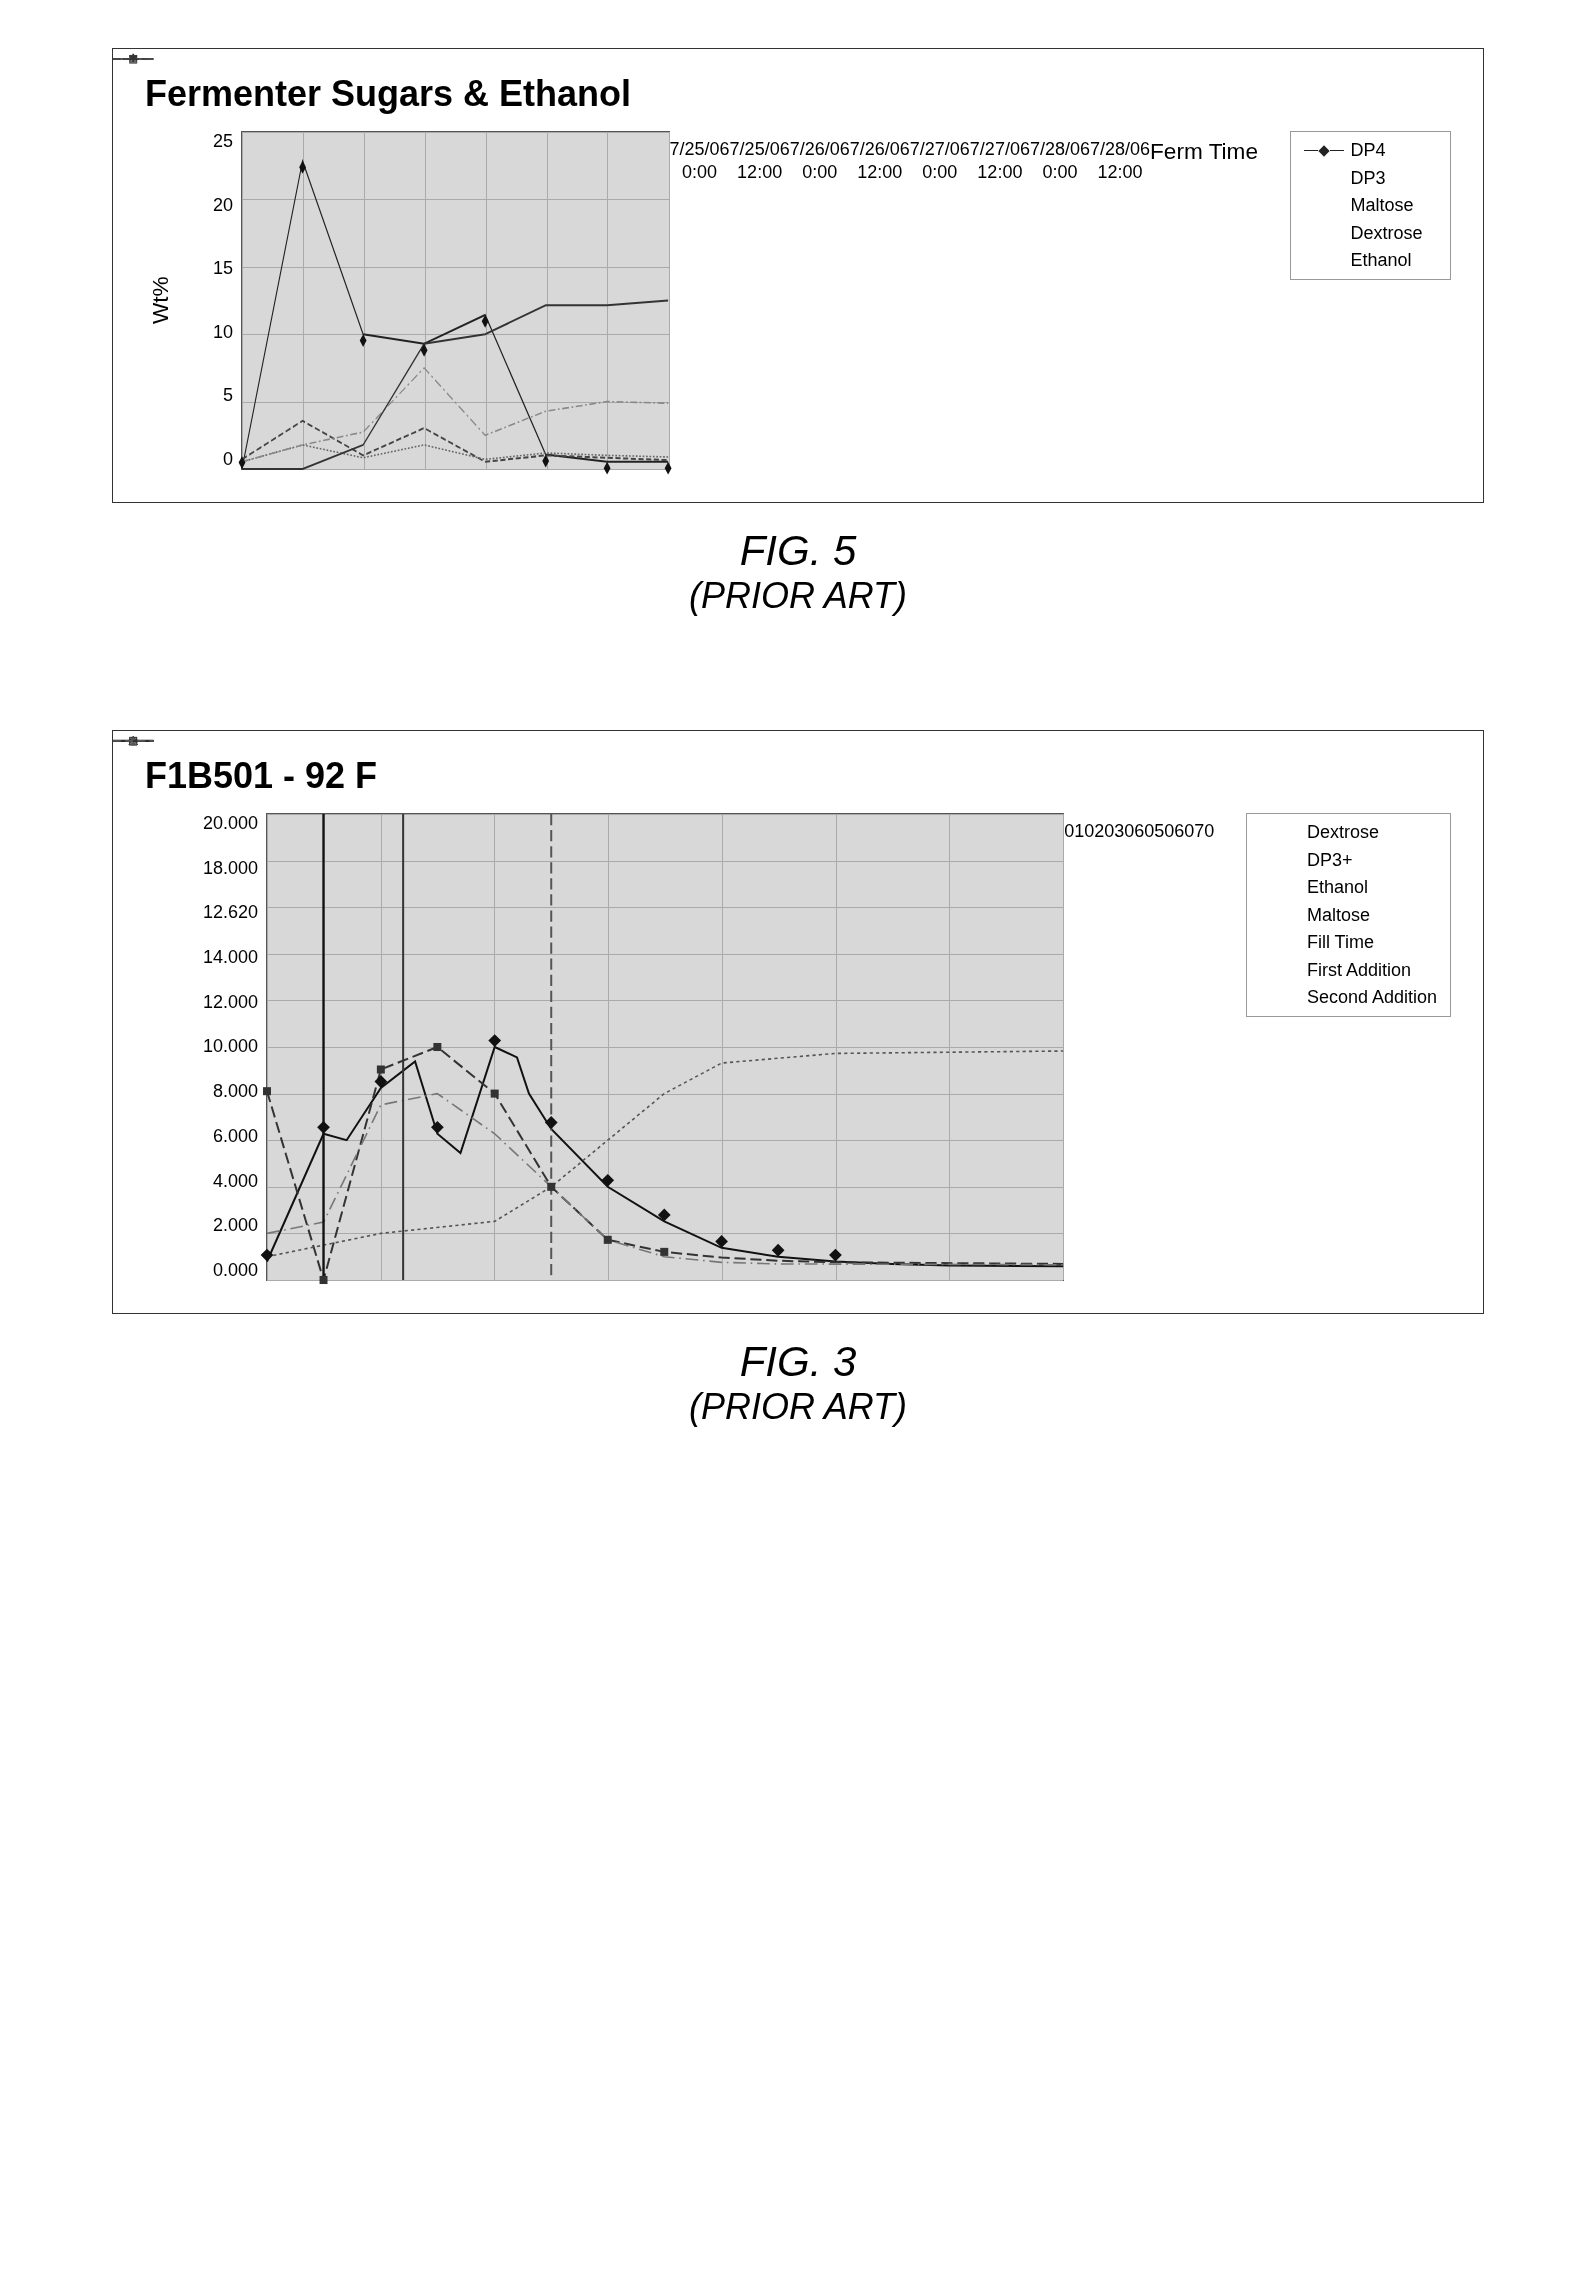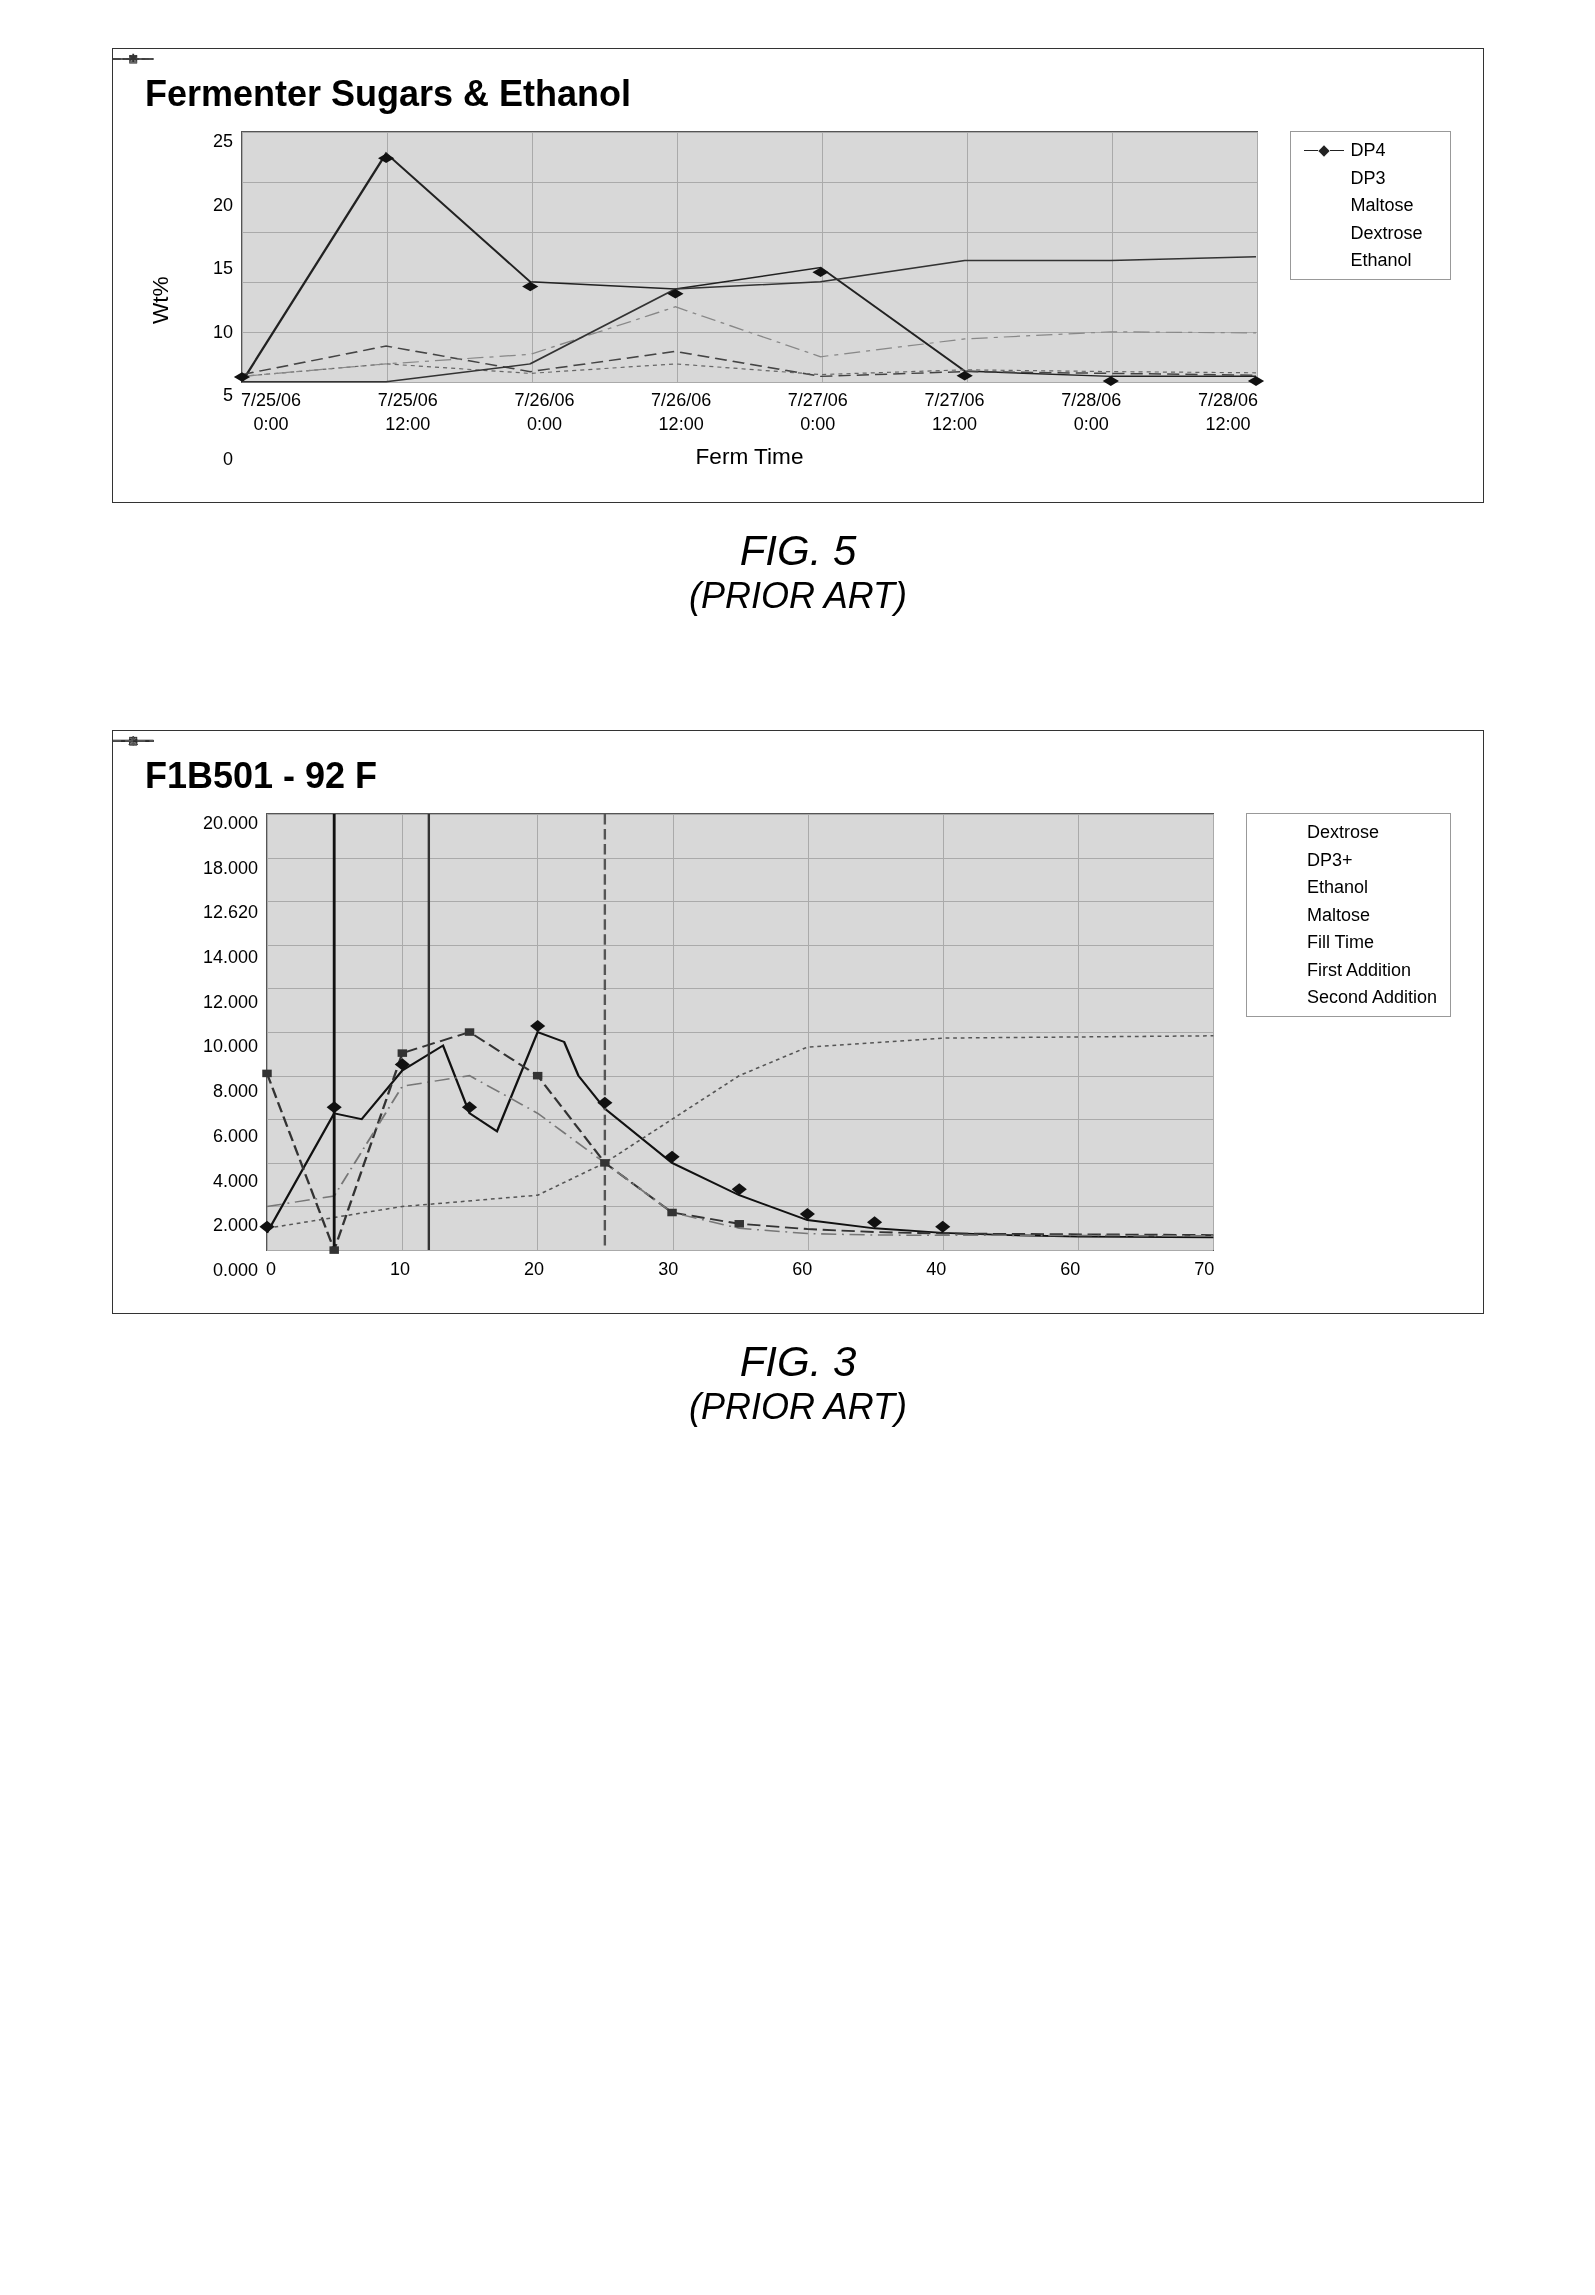"7/25/06" .chart-inner { flex-direction: column -> none }
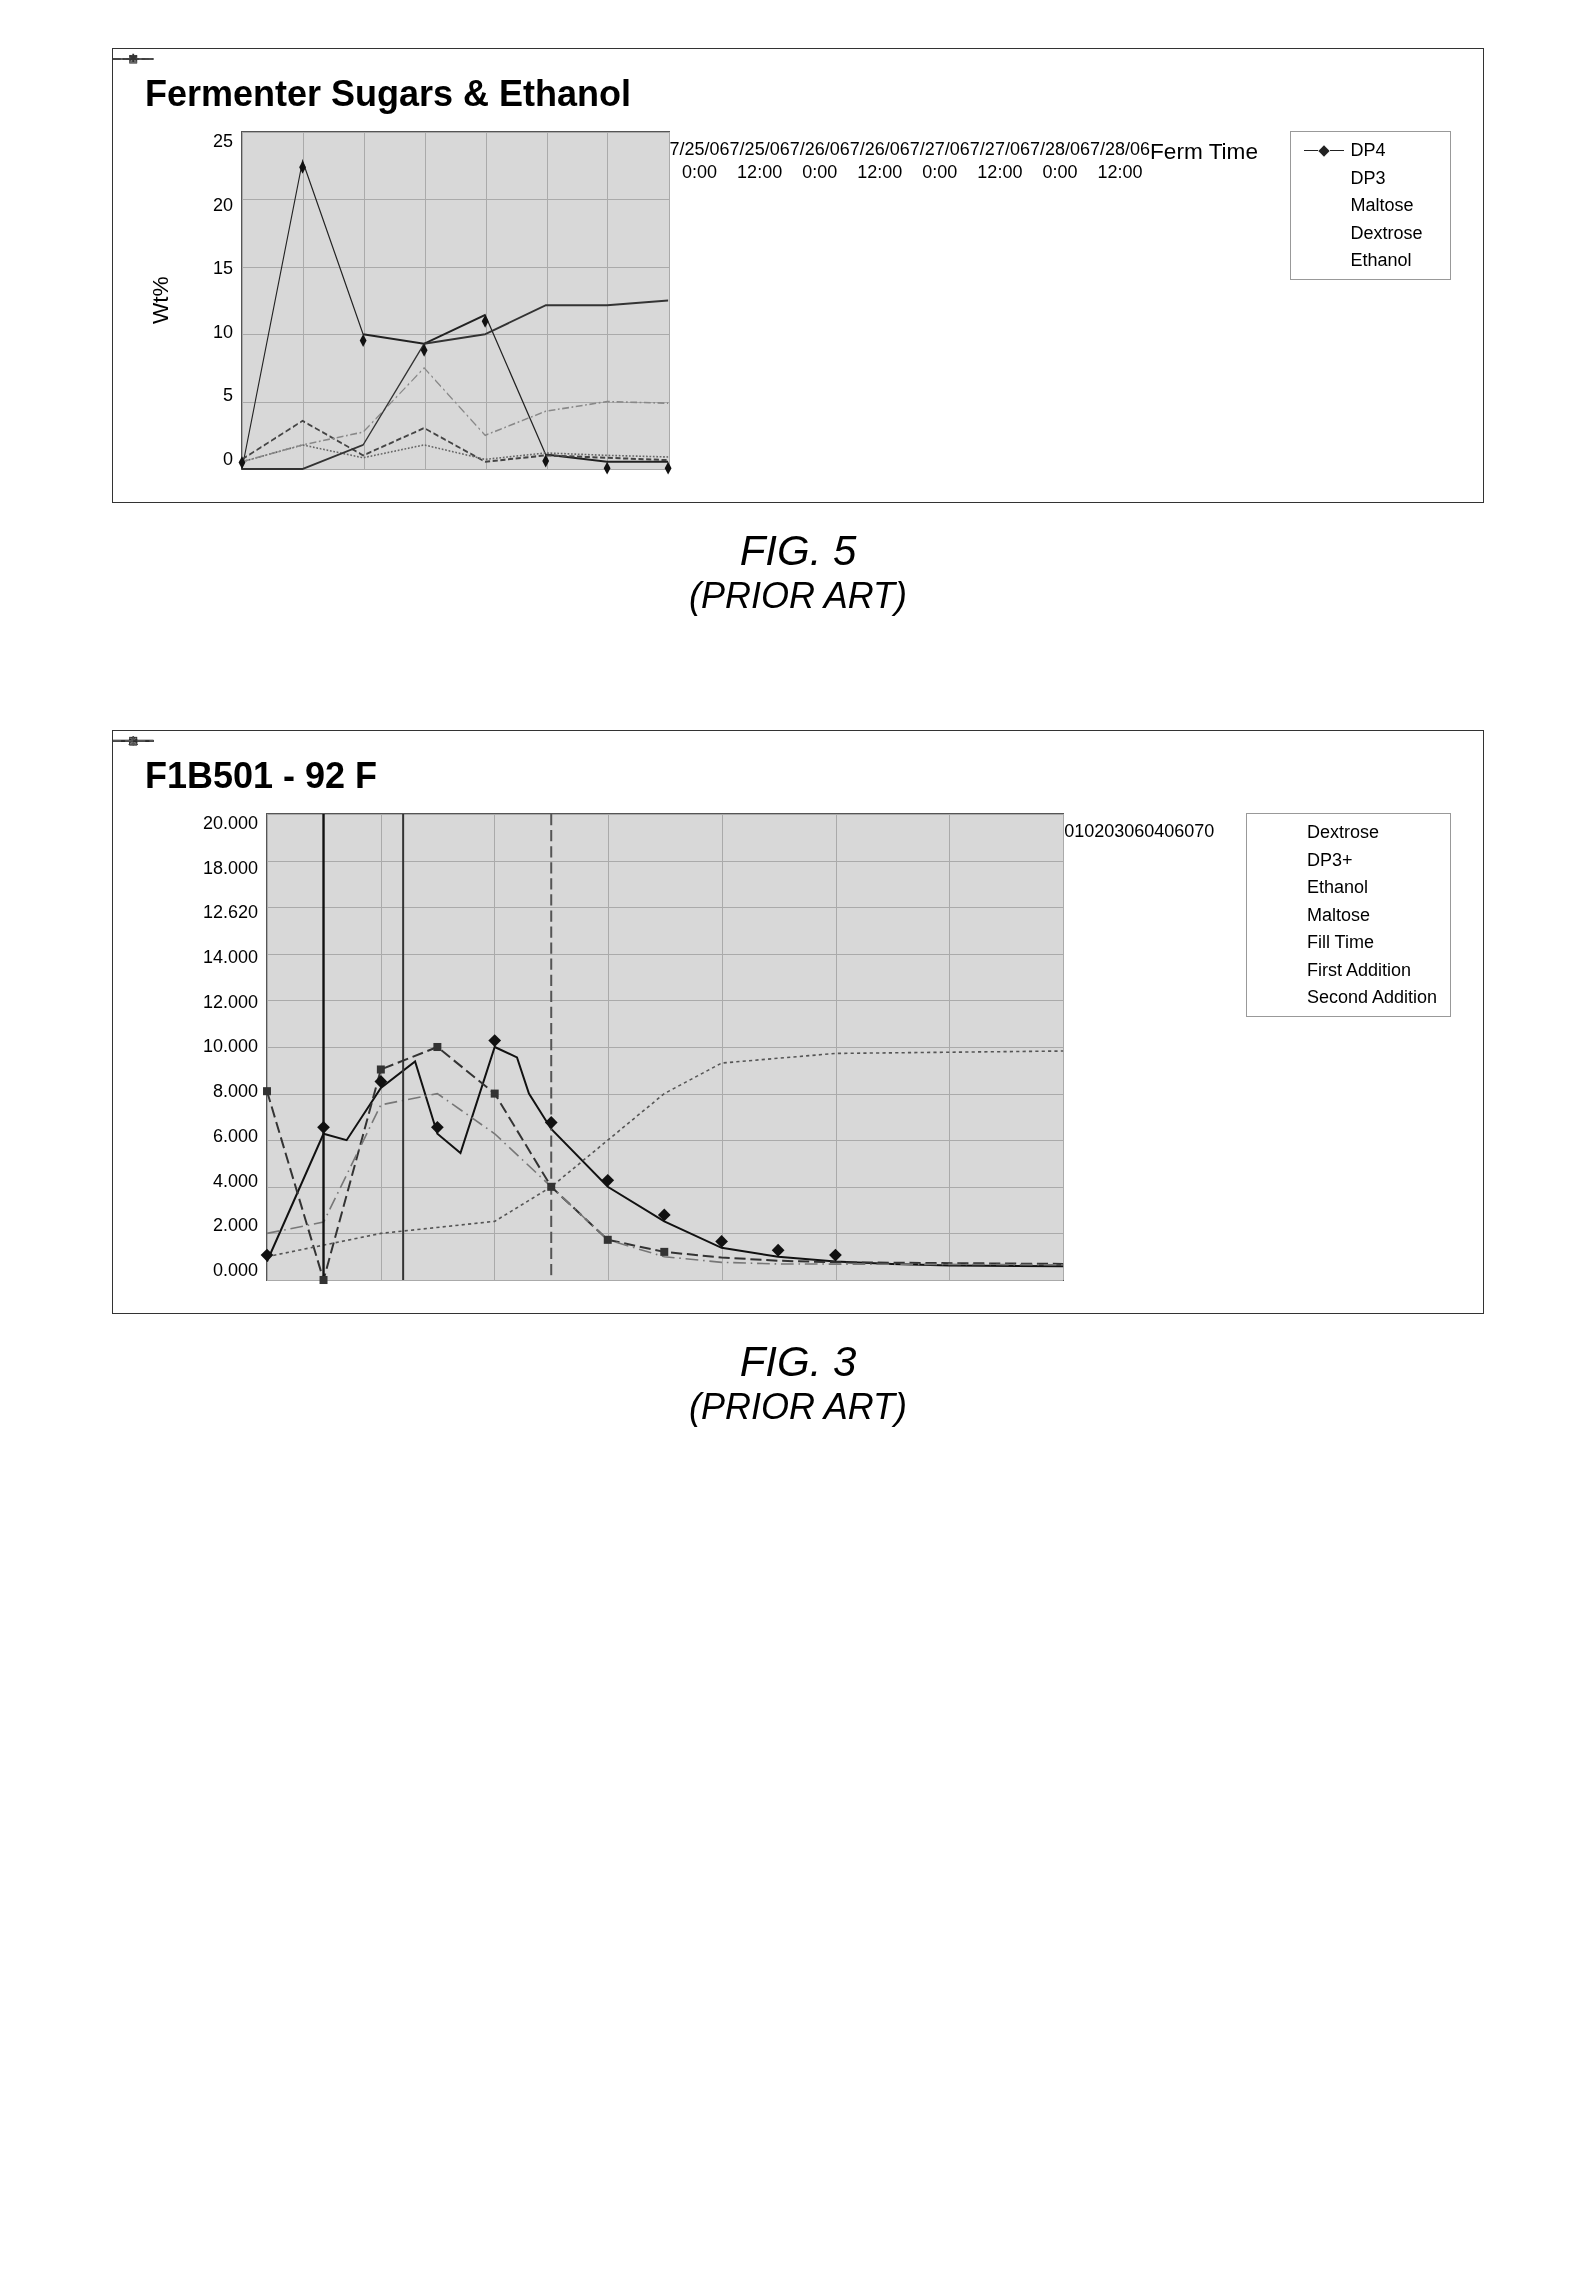"40" div.x-axis-label { text: 40 -> 50 }
